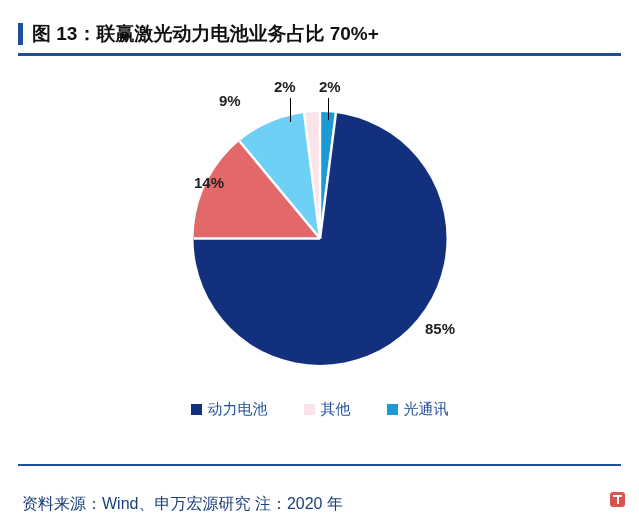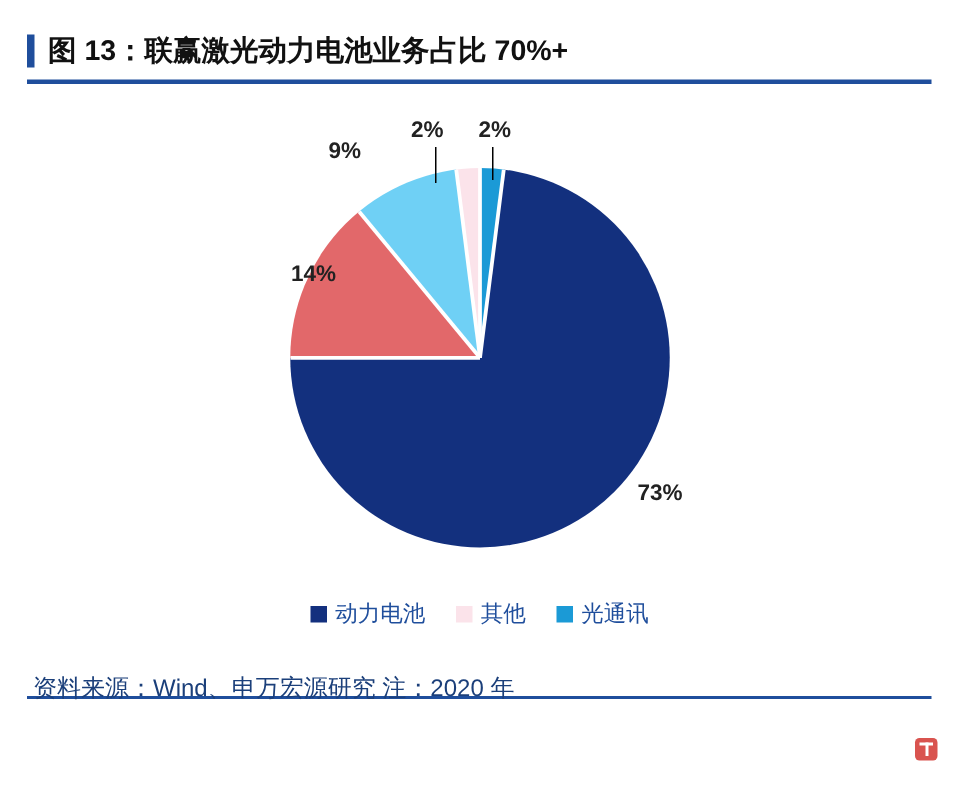"73%" div.lbl { text: 73% -> 85% }
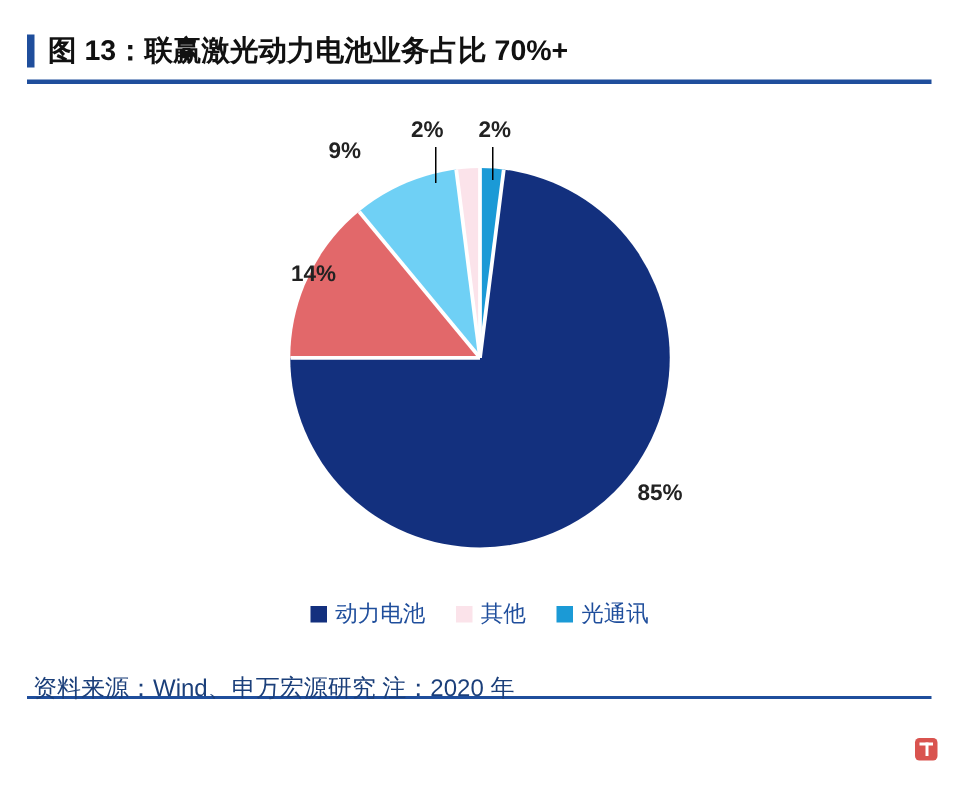"动力电池" .legend { gap: 20px -> 36px }
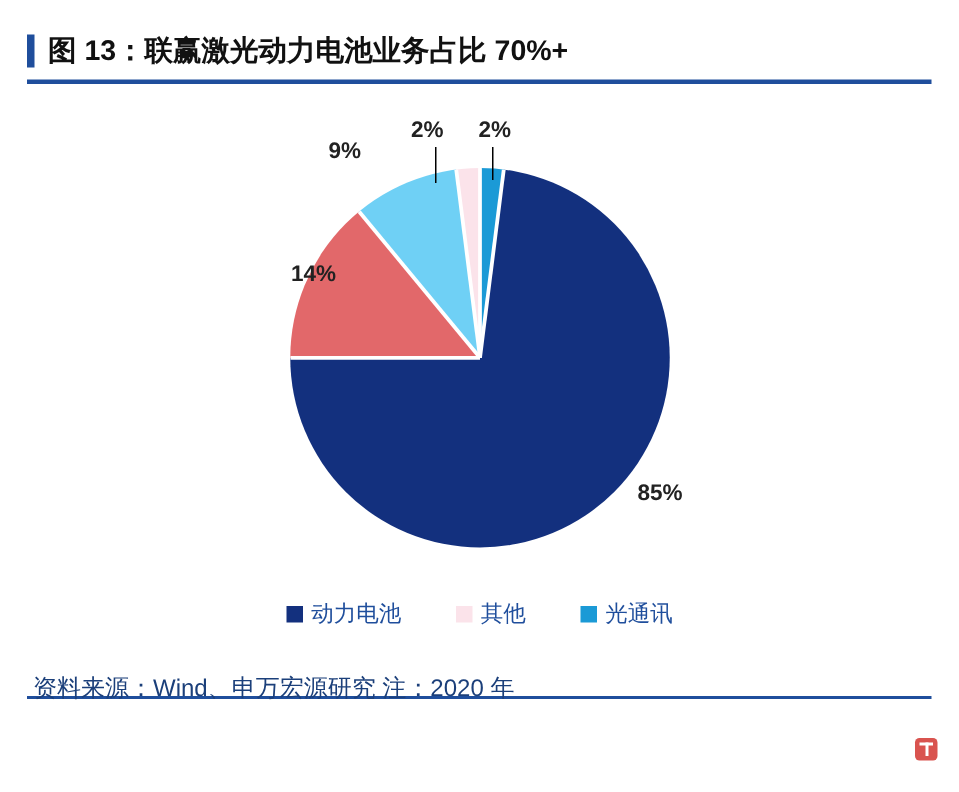"资料来源：Wind、申万宏源研究 注：2020 年" .footer-text { top: 449px -> 494px }
